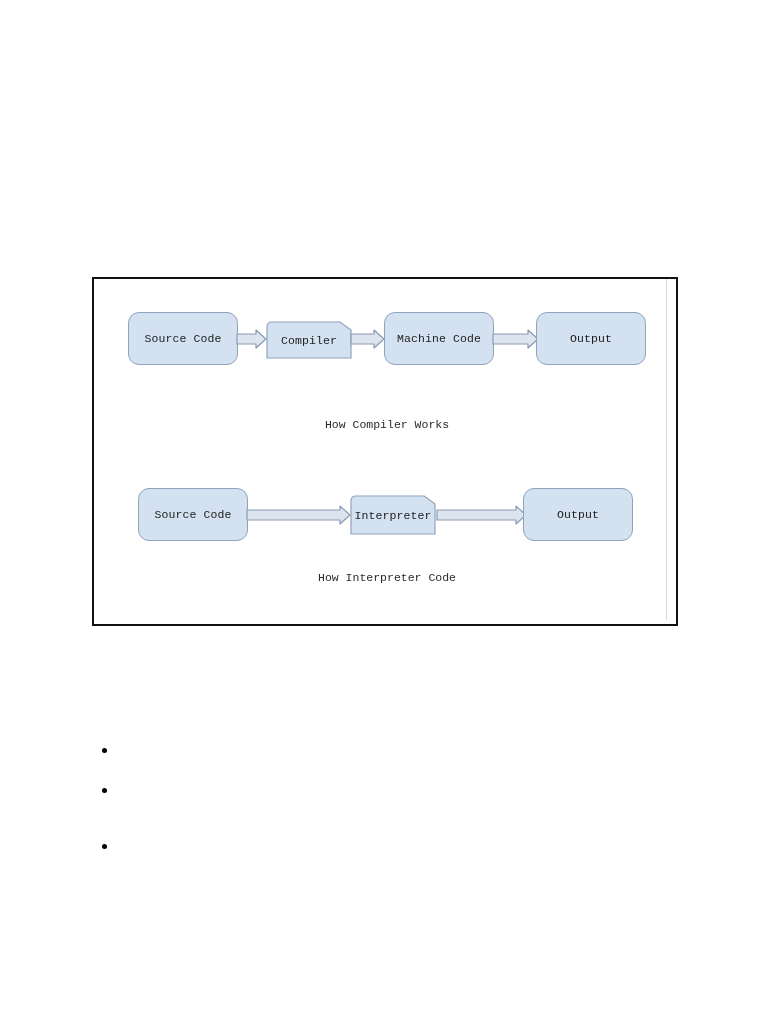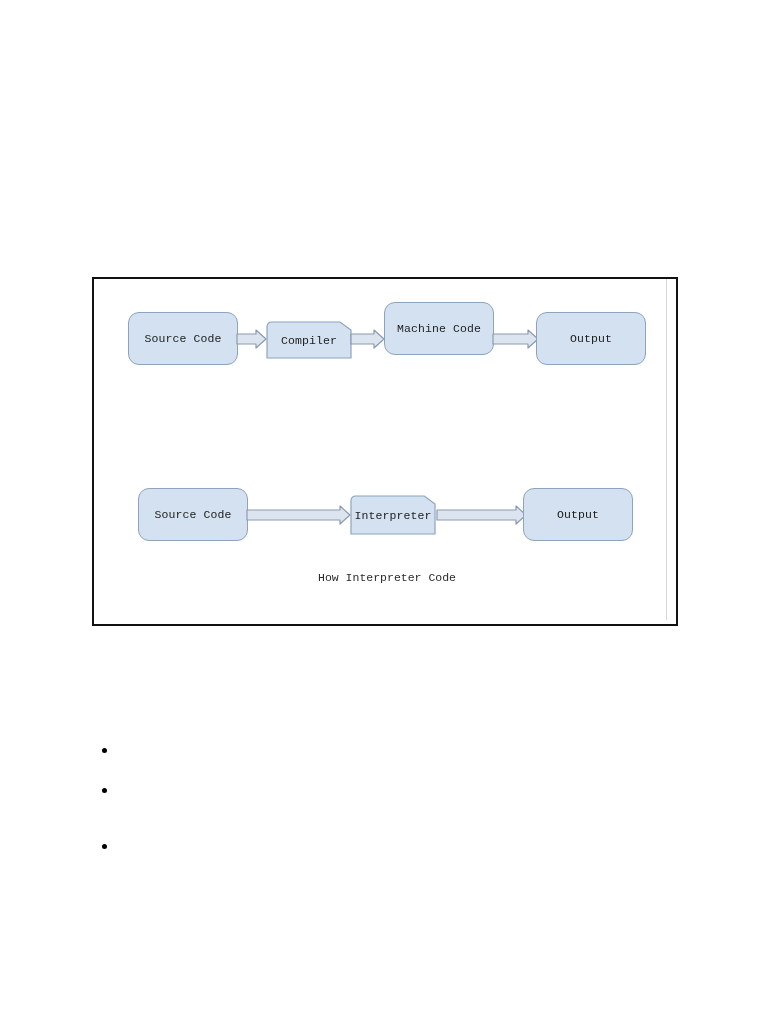"Machine Code" div.node { top: 23px -> 33px }
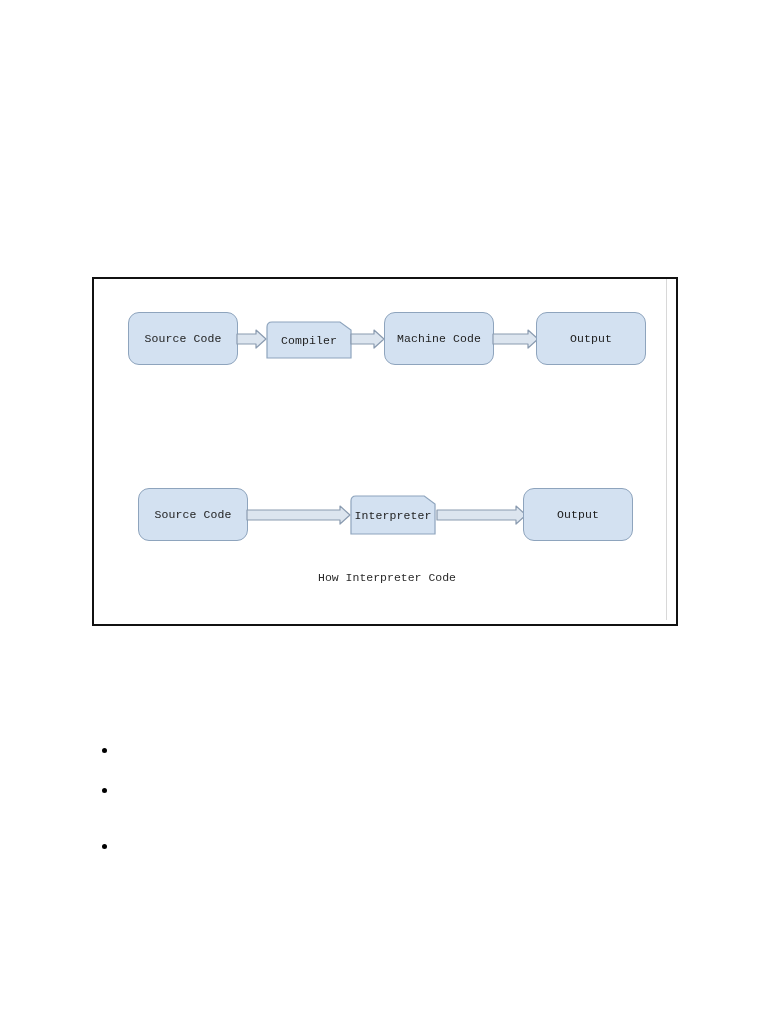"How Compiler Works" div.caption { html: none -> <div>How Compiler Works</div> }
